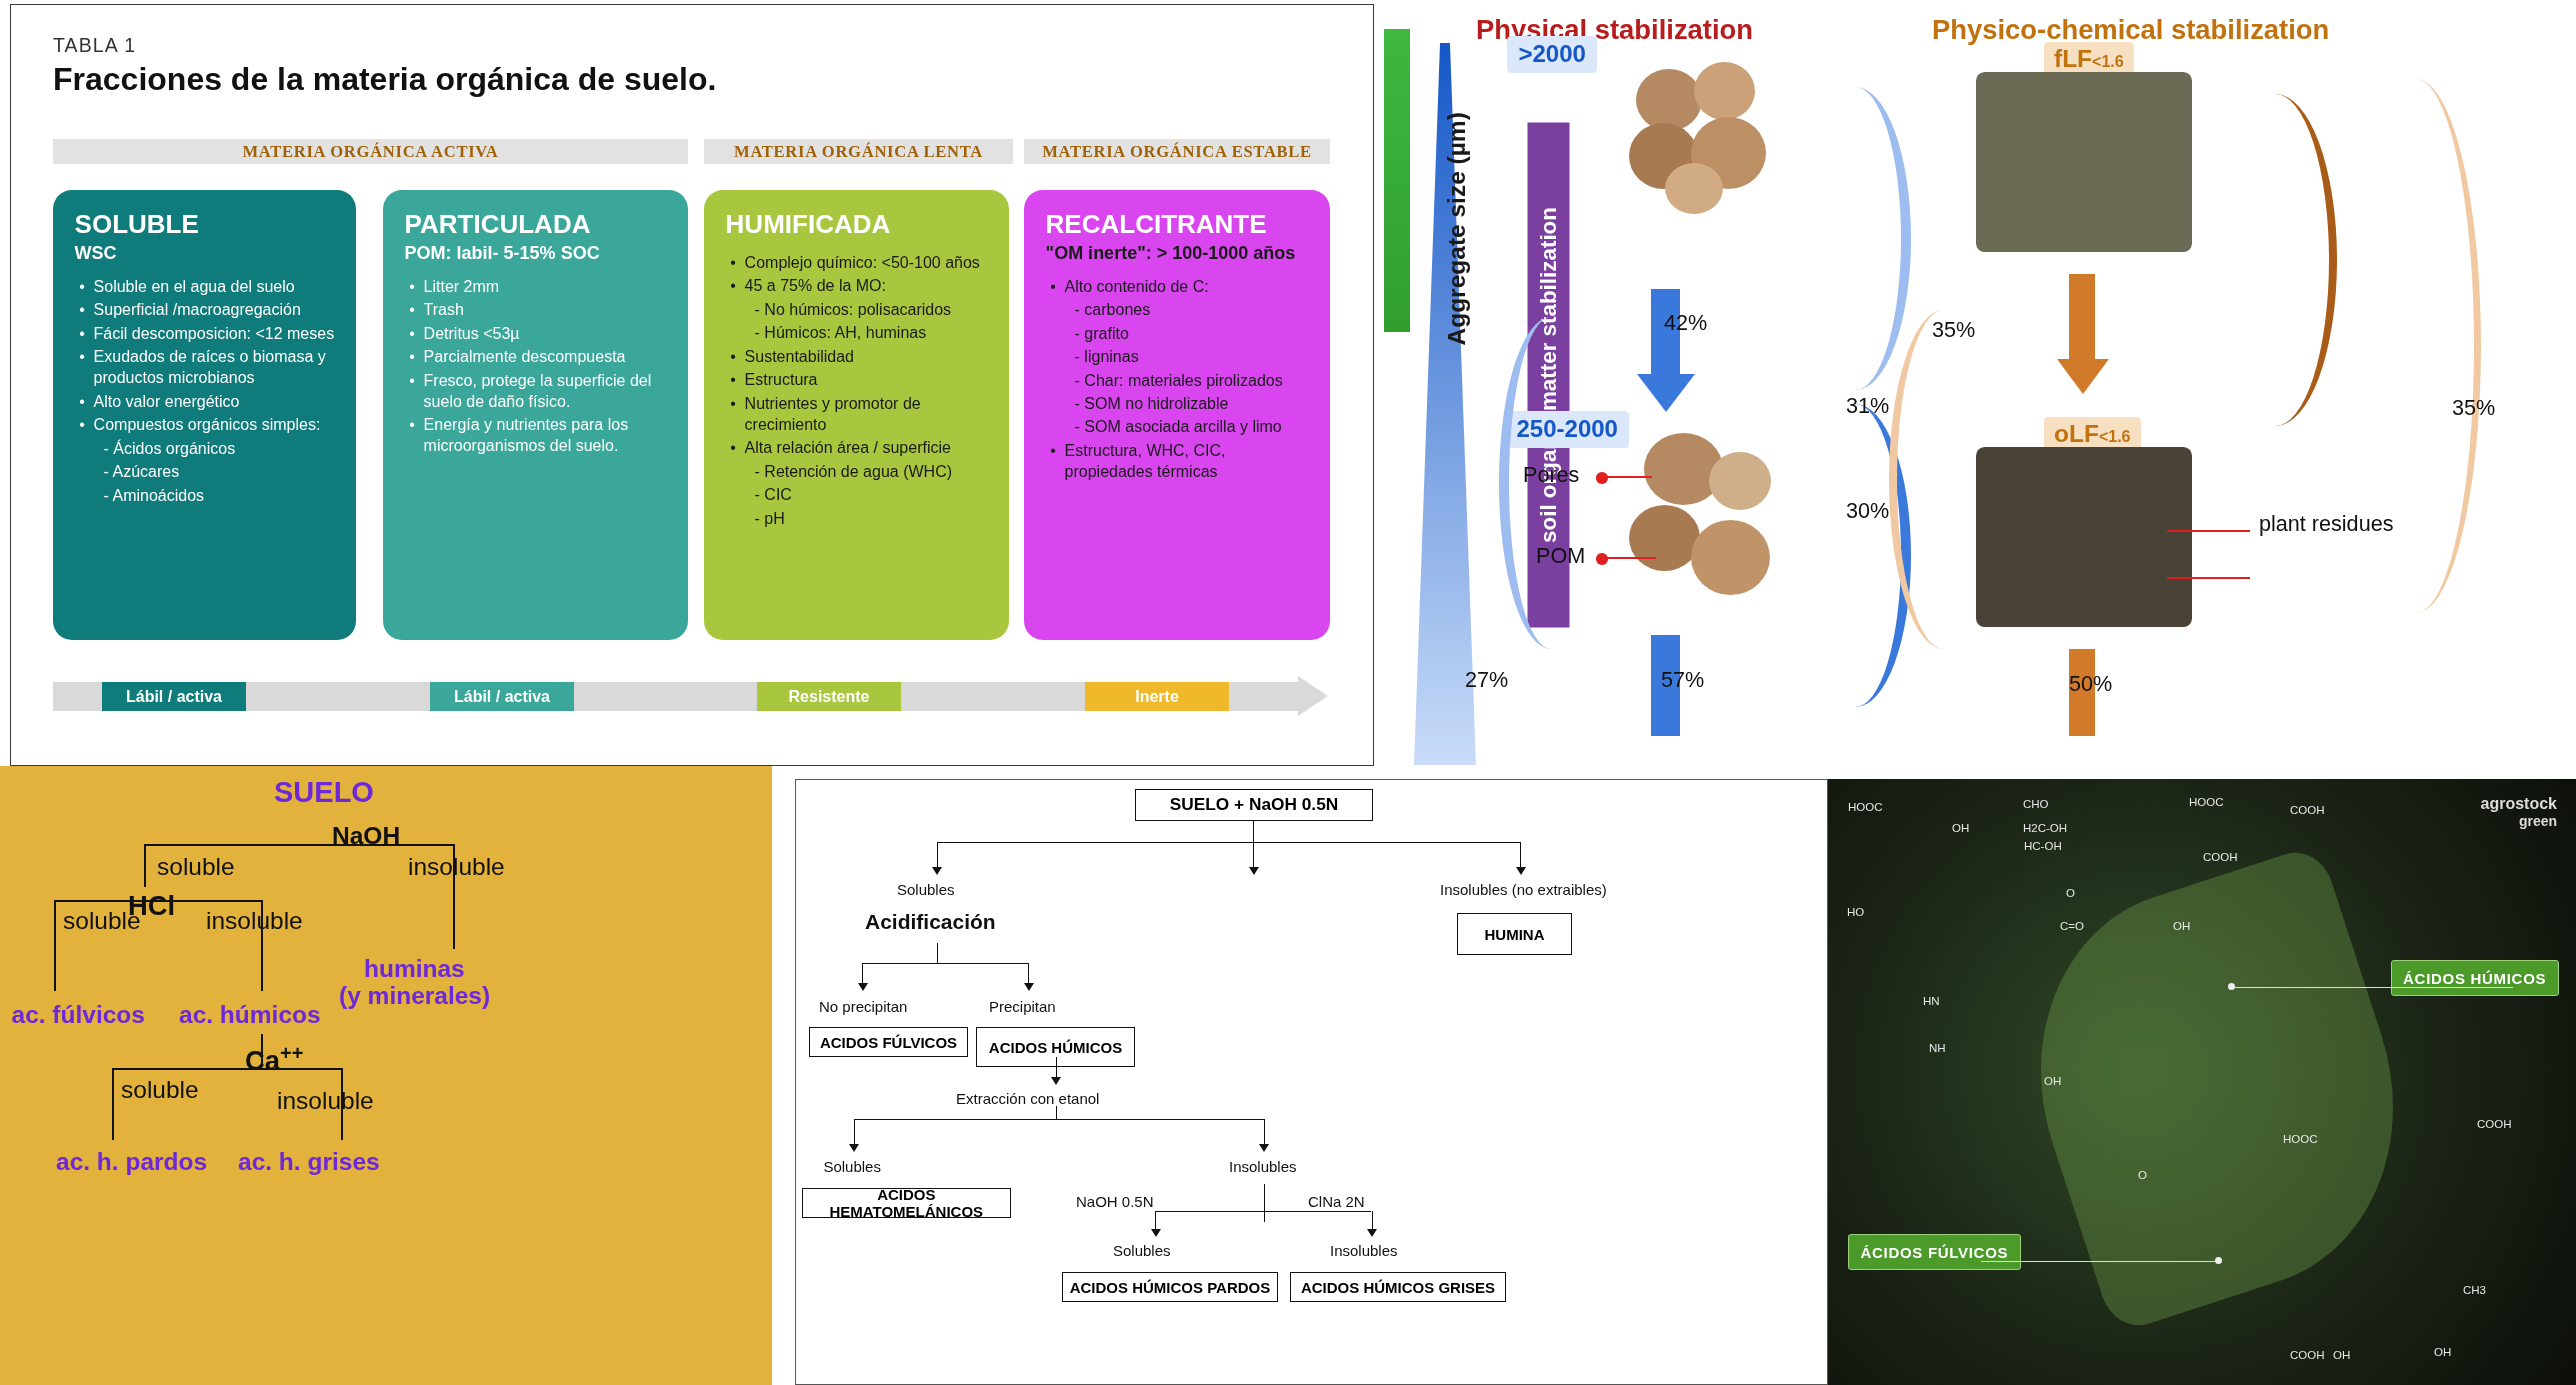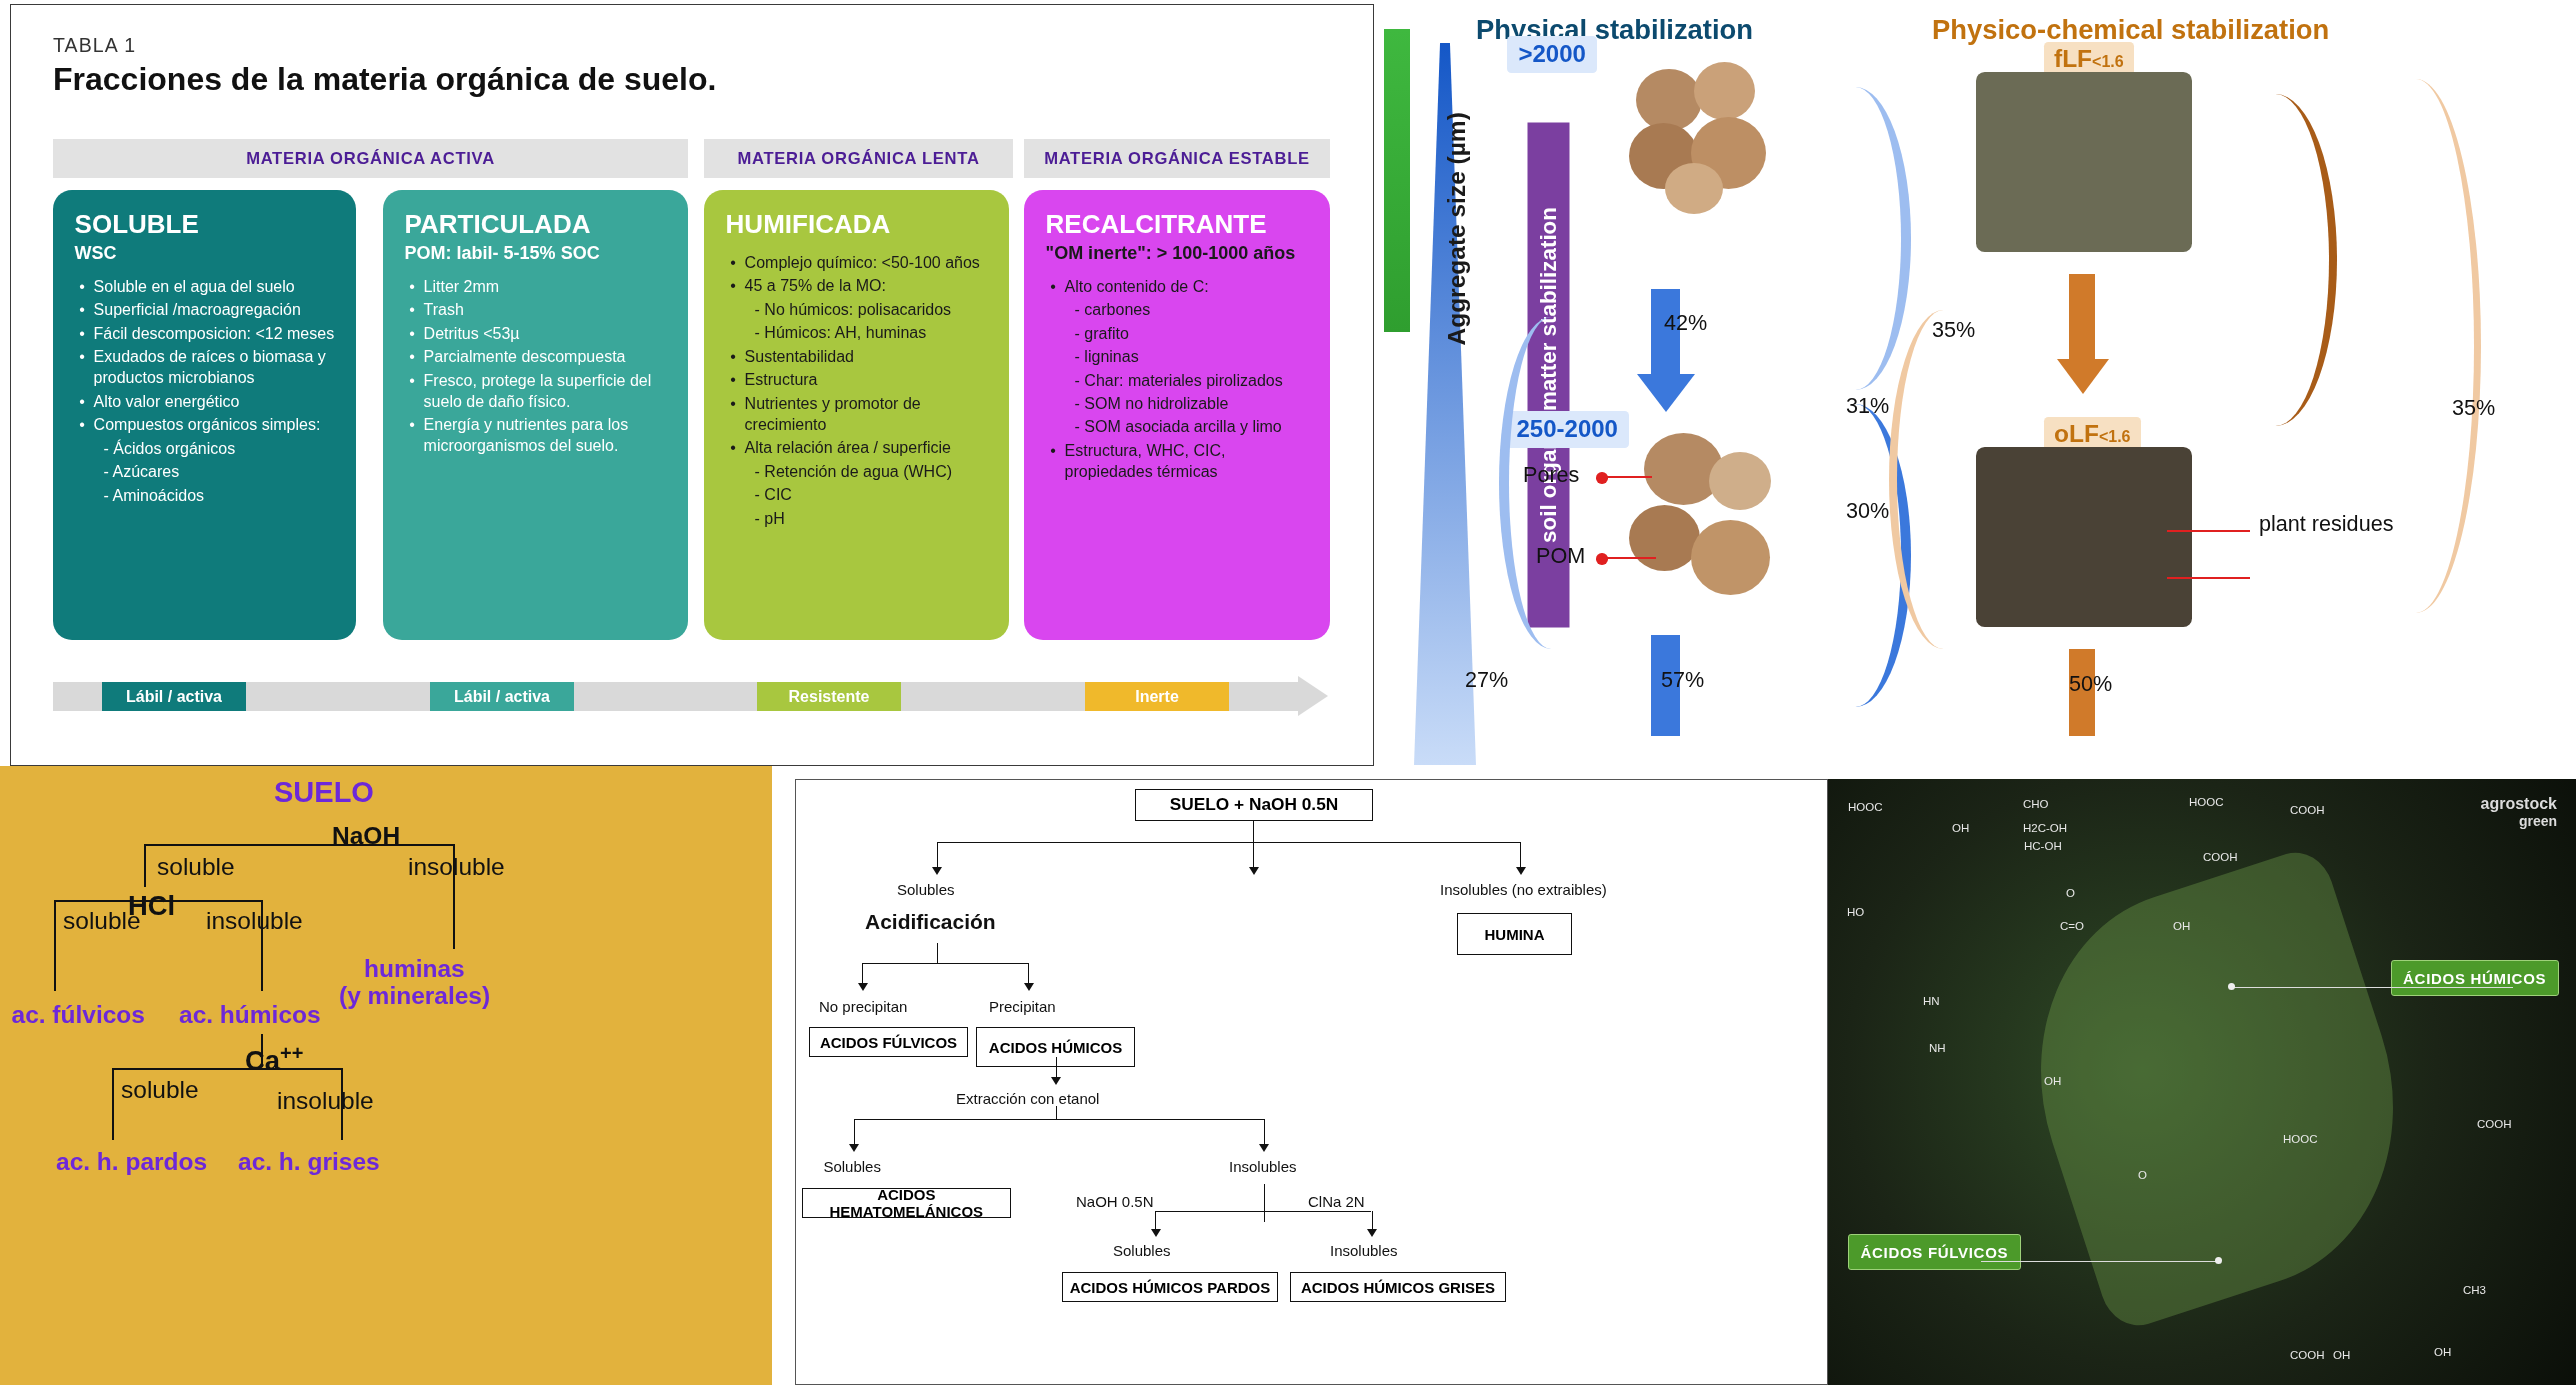"Physical stabilization" div.hdr { color: #0c4a6e -> #b91c1c }
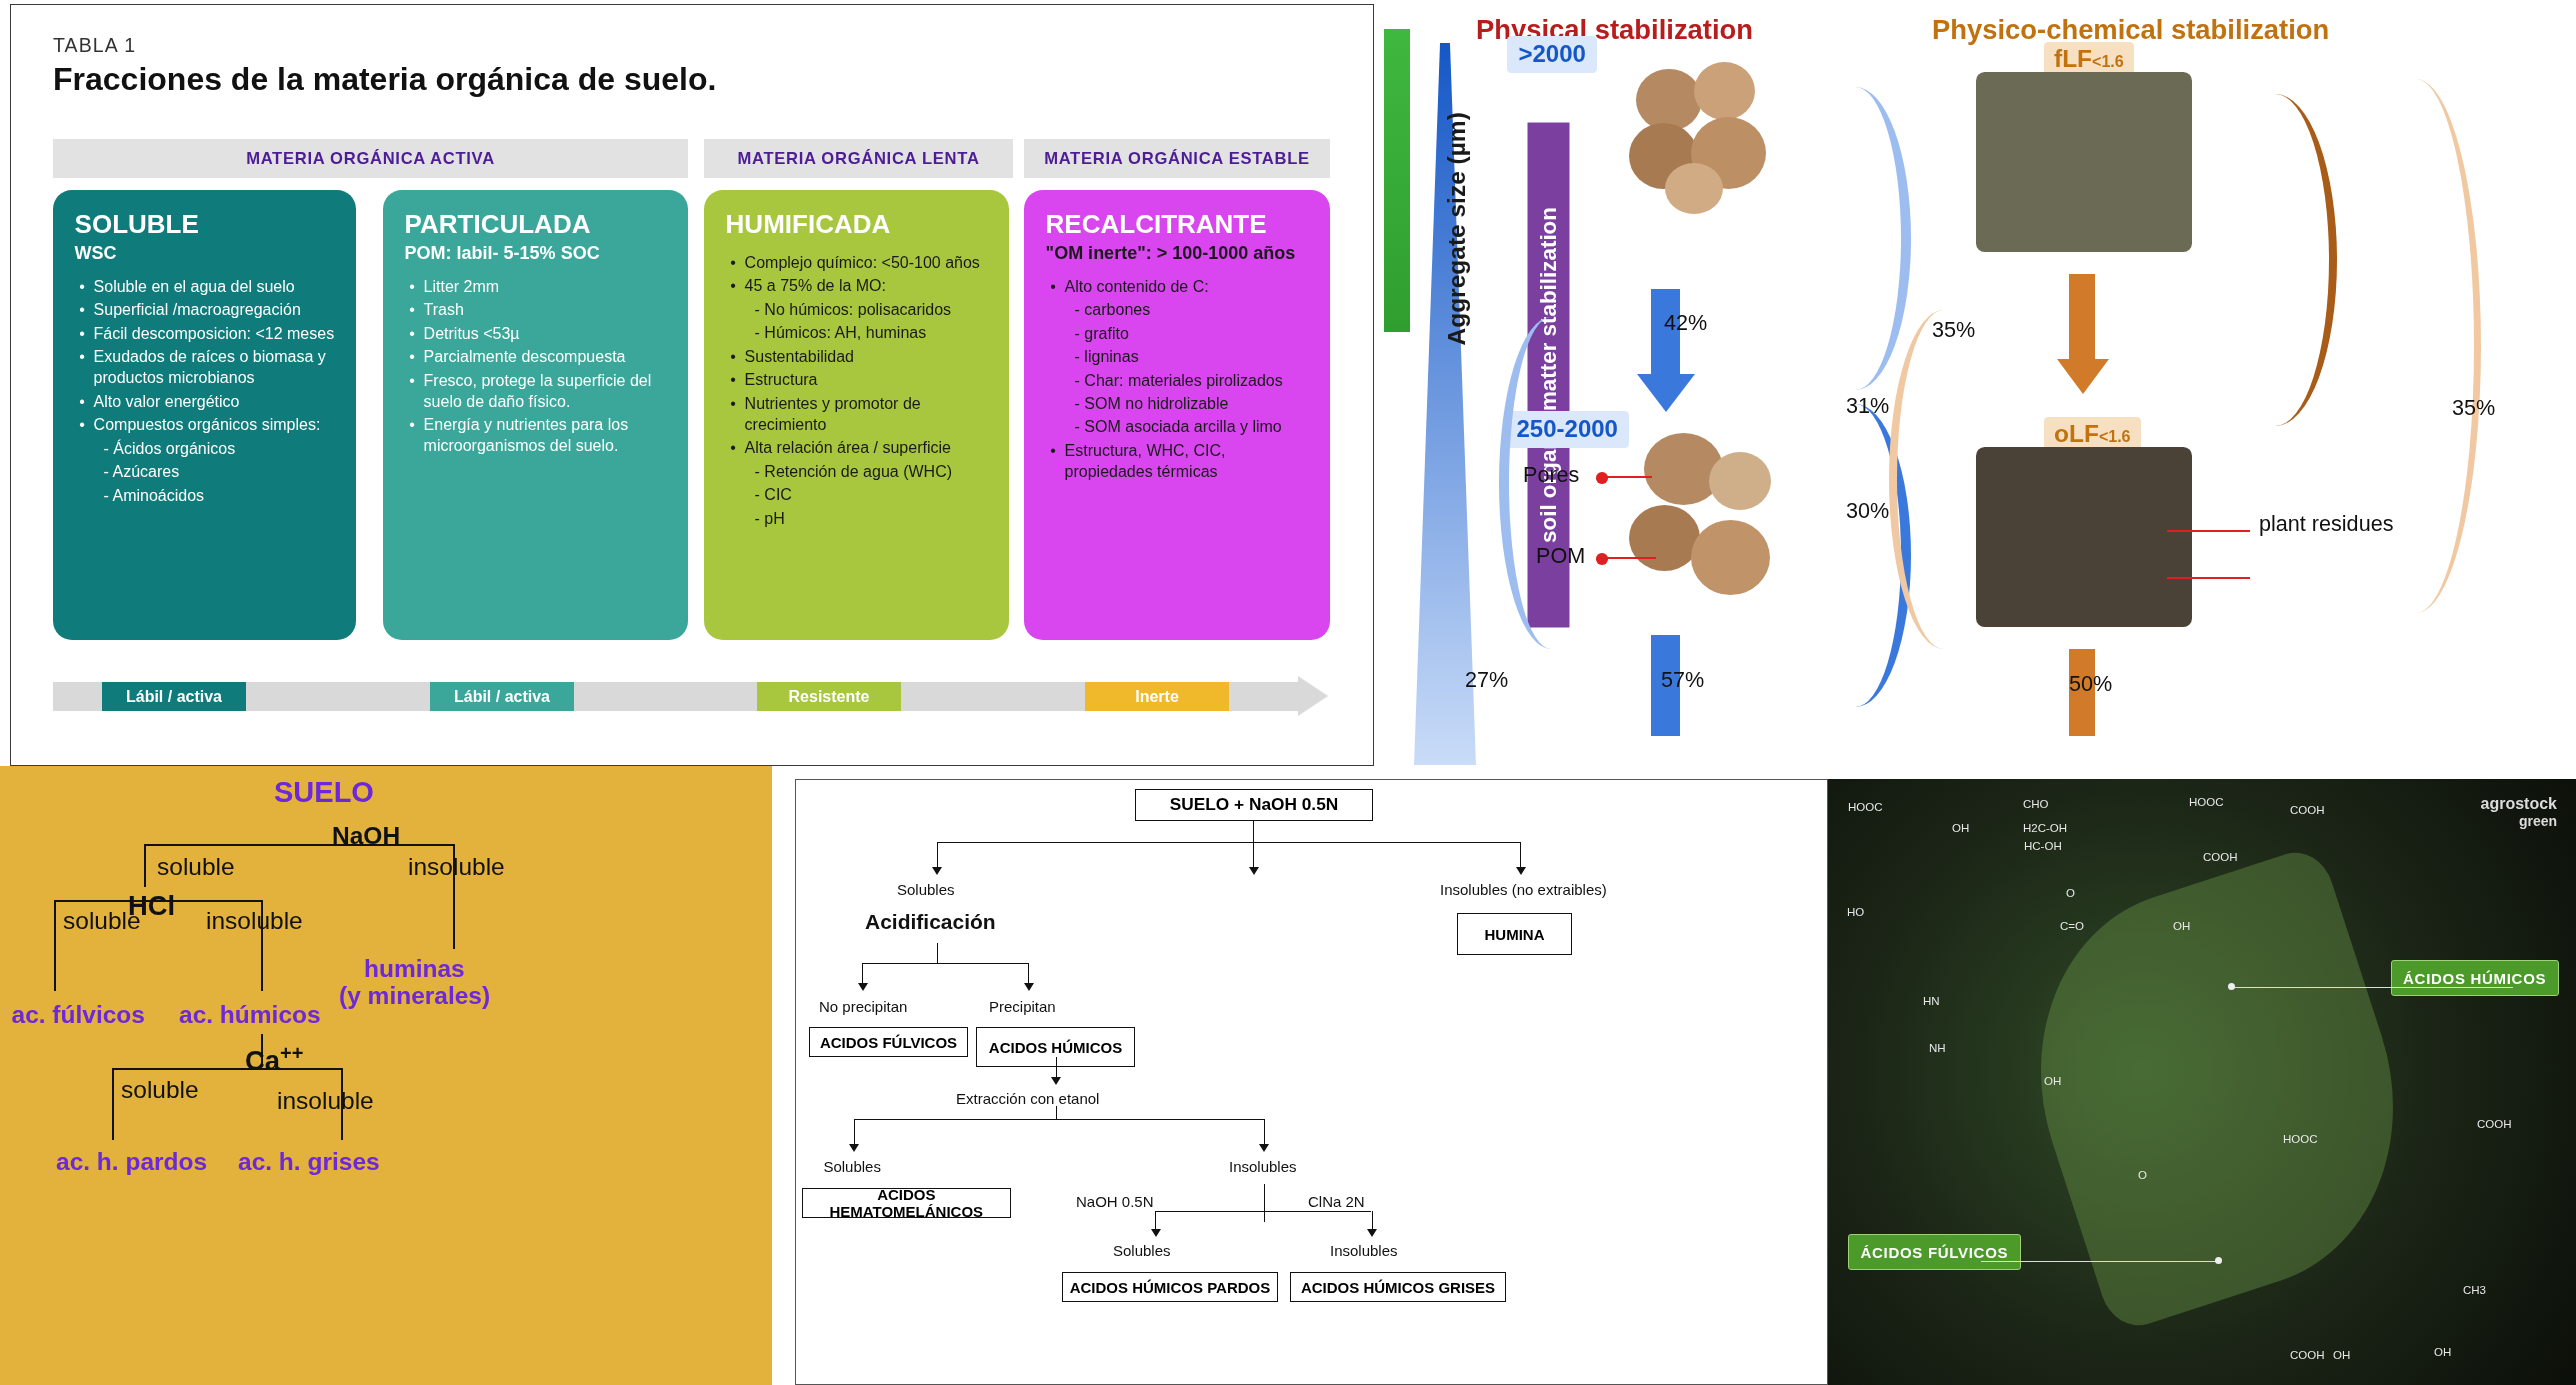"MATERIA ORGÁNICA ACTIVA" .grp-head { color: #4c1d95 -> #a16207; font-family: none -> Liberation Serif, serif; height: 39px -> 25px }
